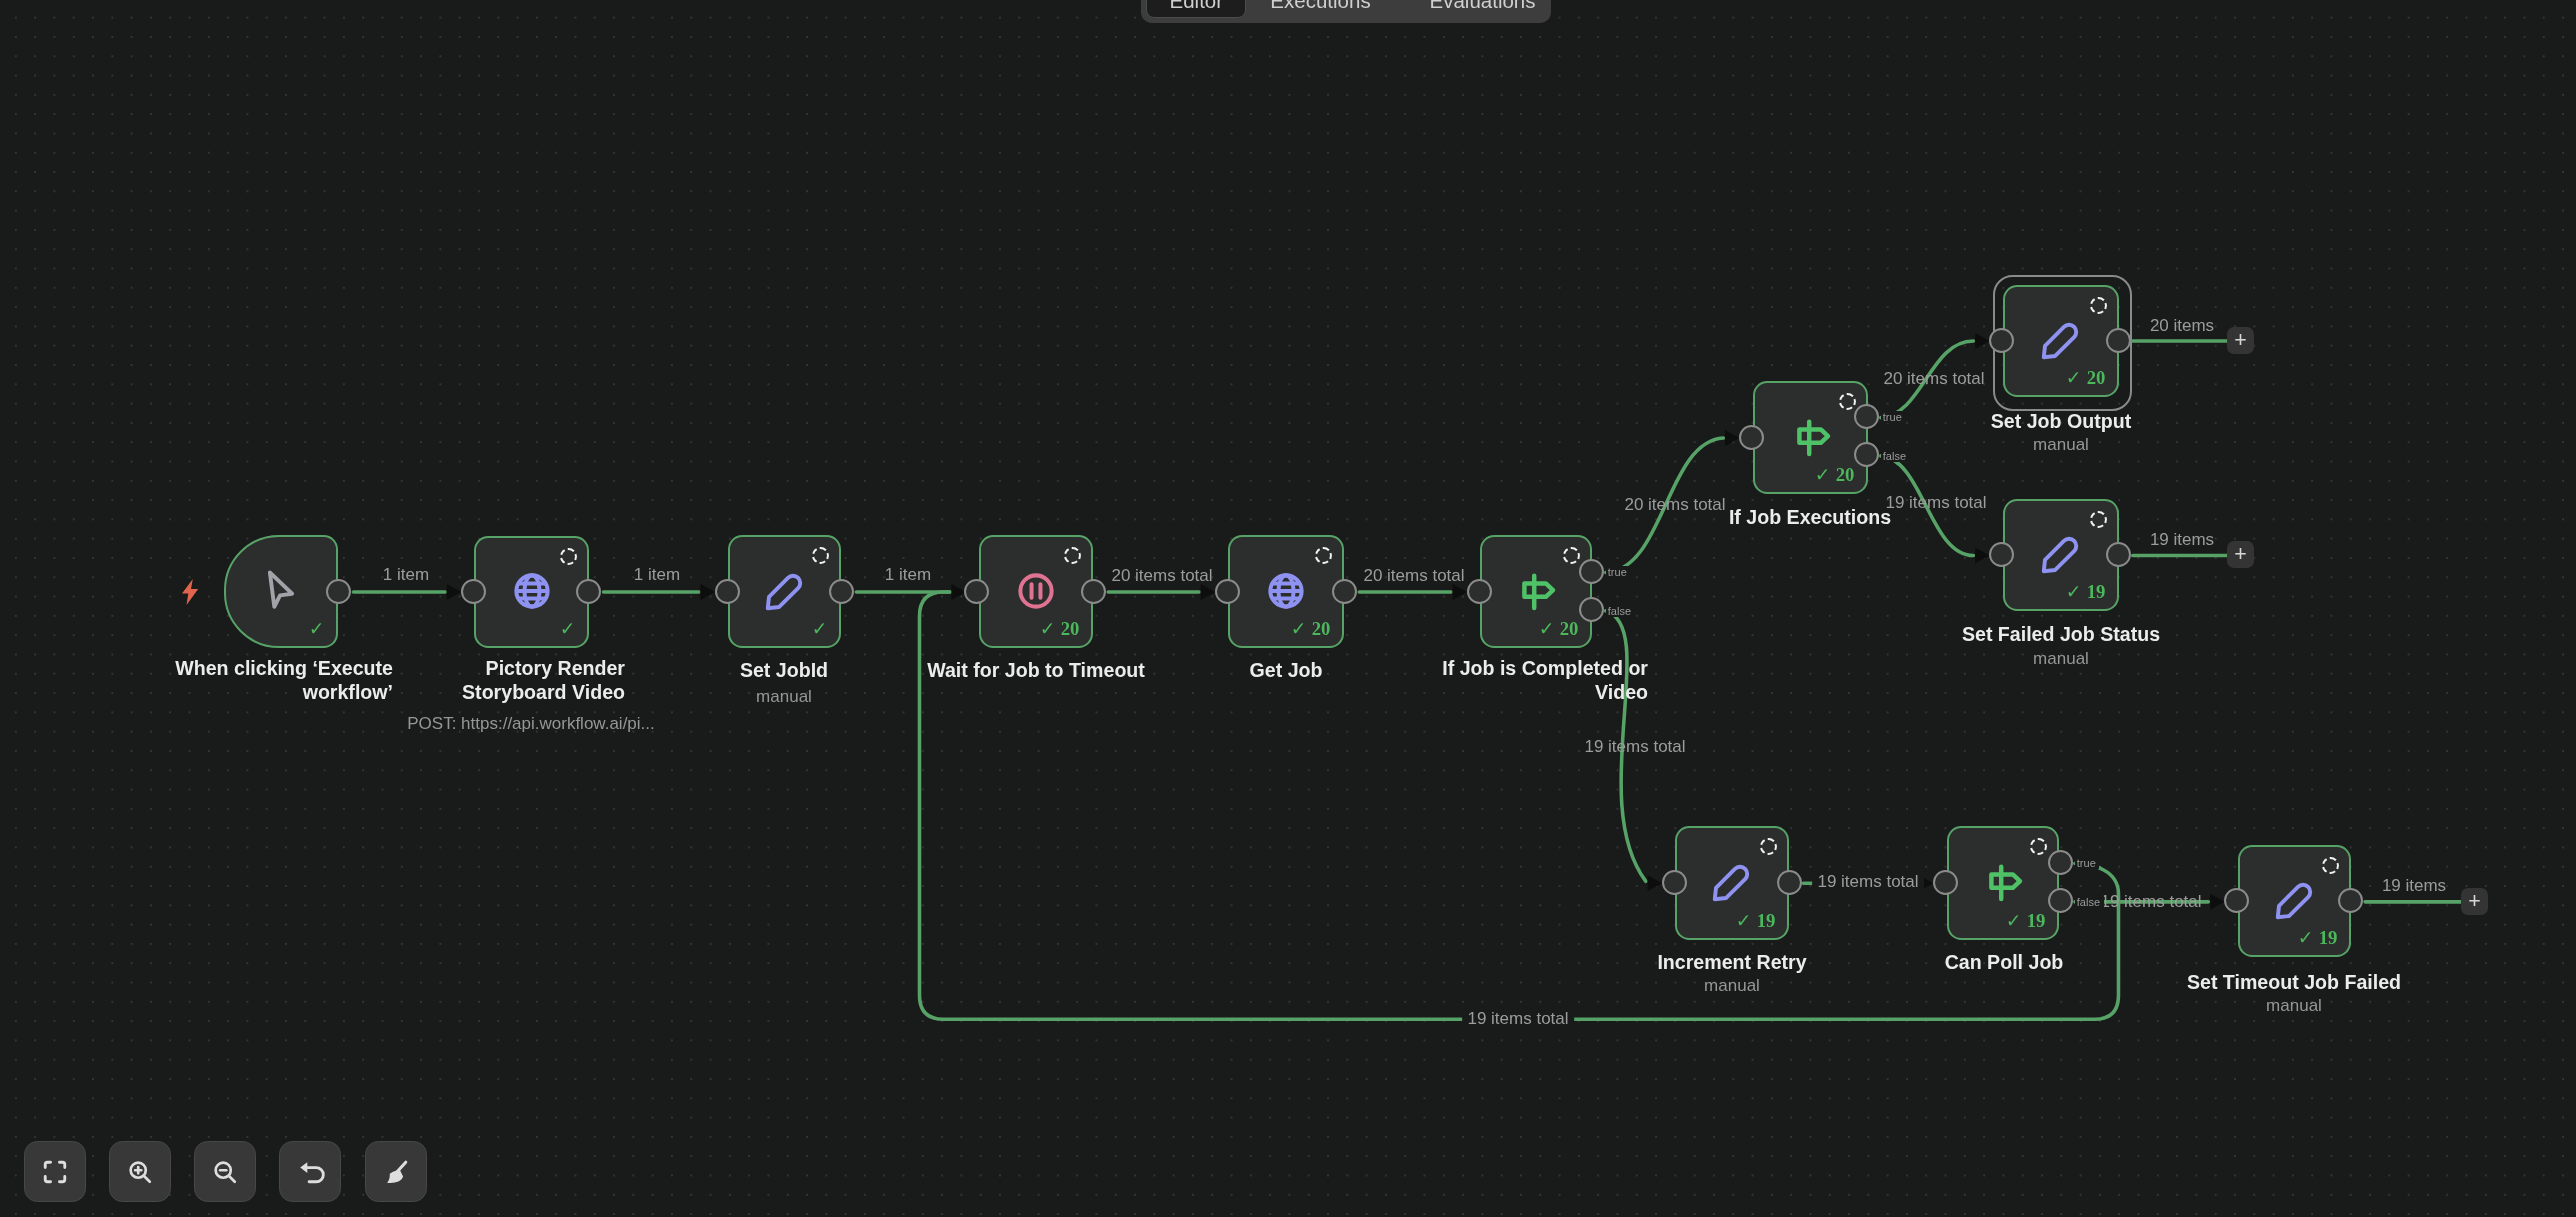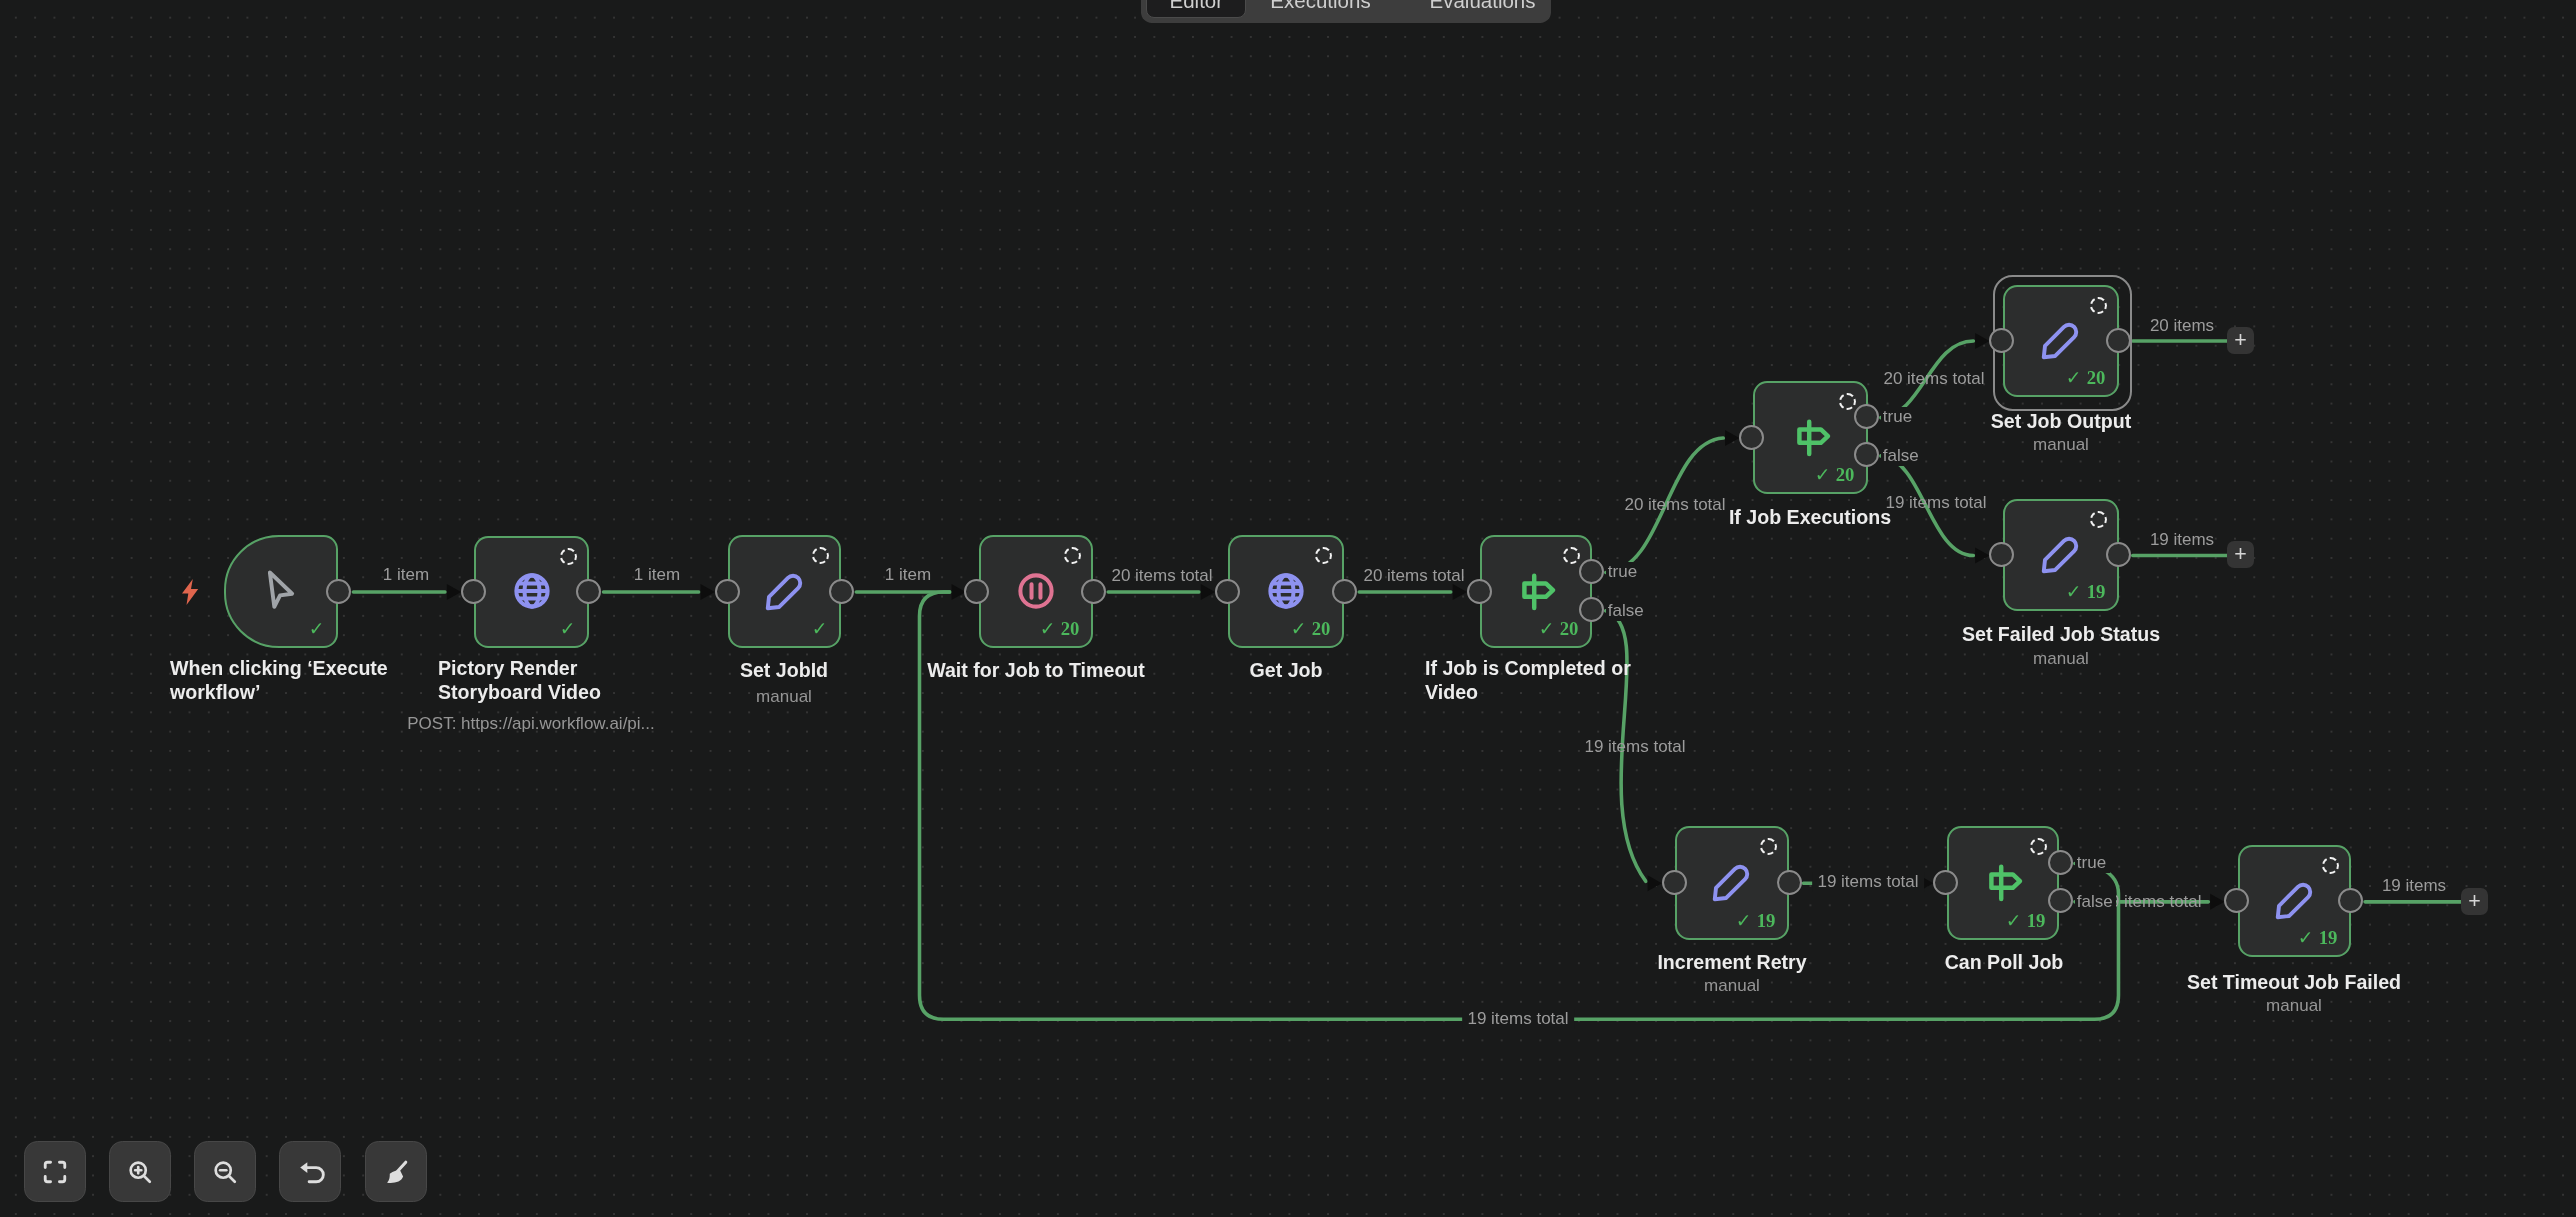"true" .plabel { font-size: 17px -> 11px }
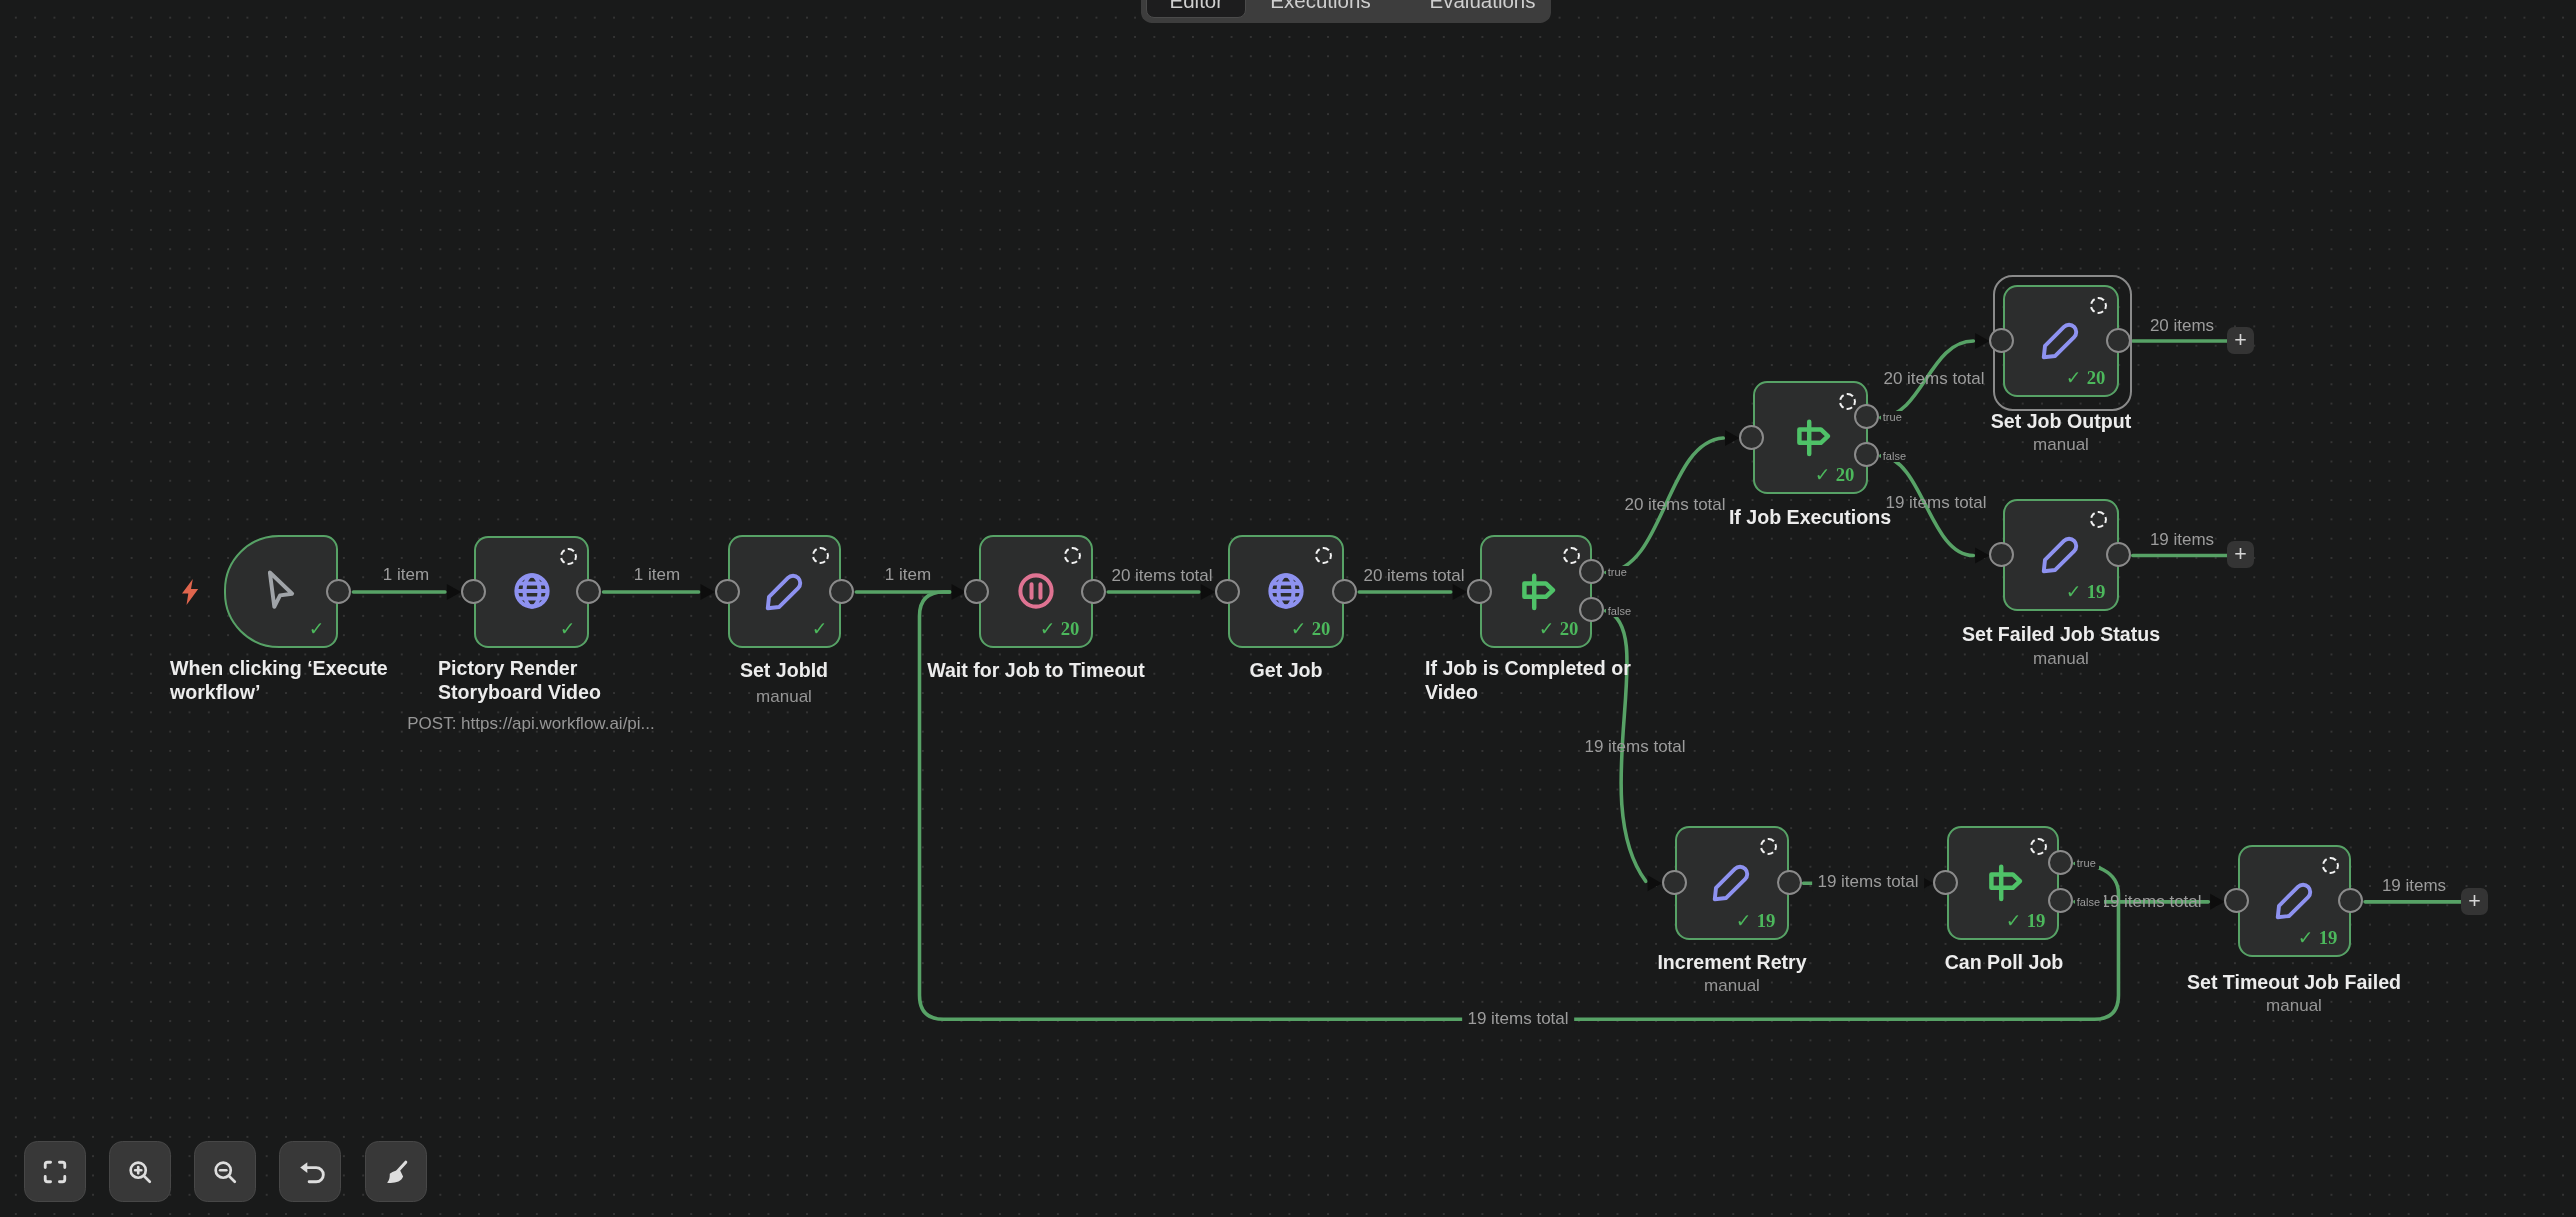"Set Job Output" .t { text-align: left -> right }
